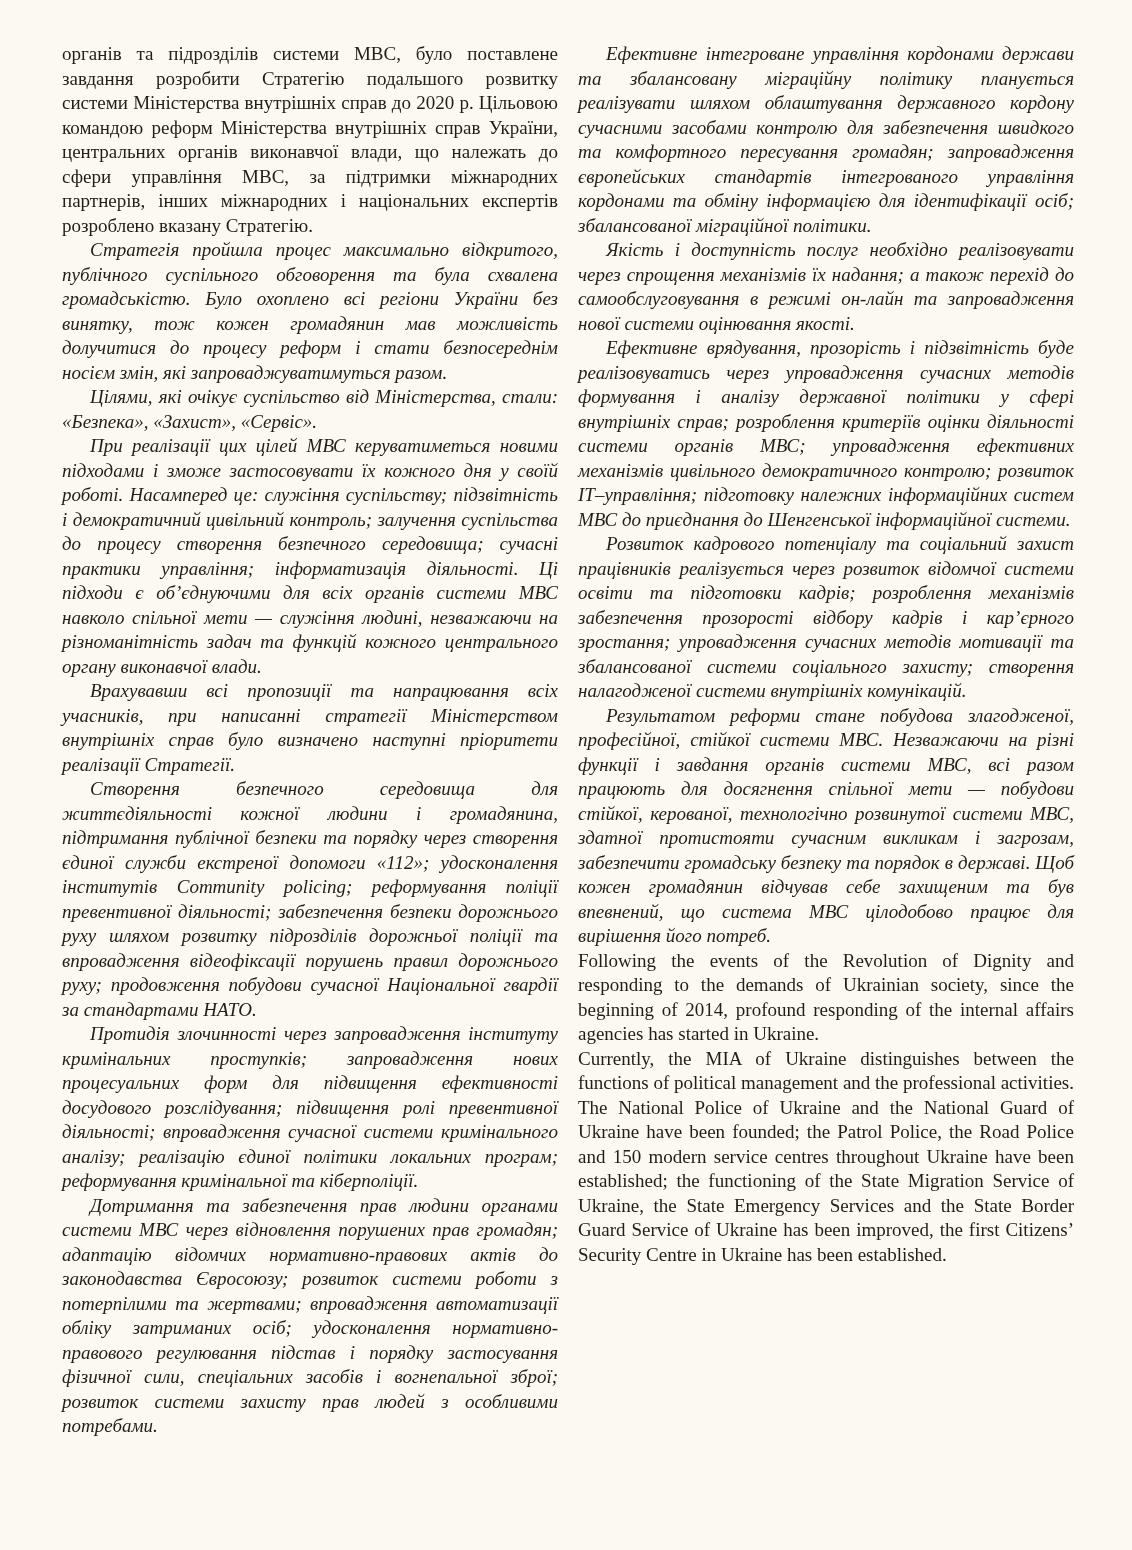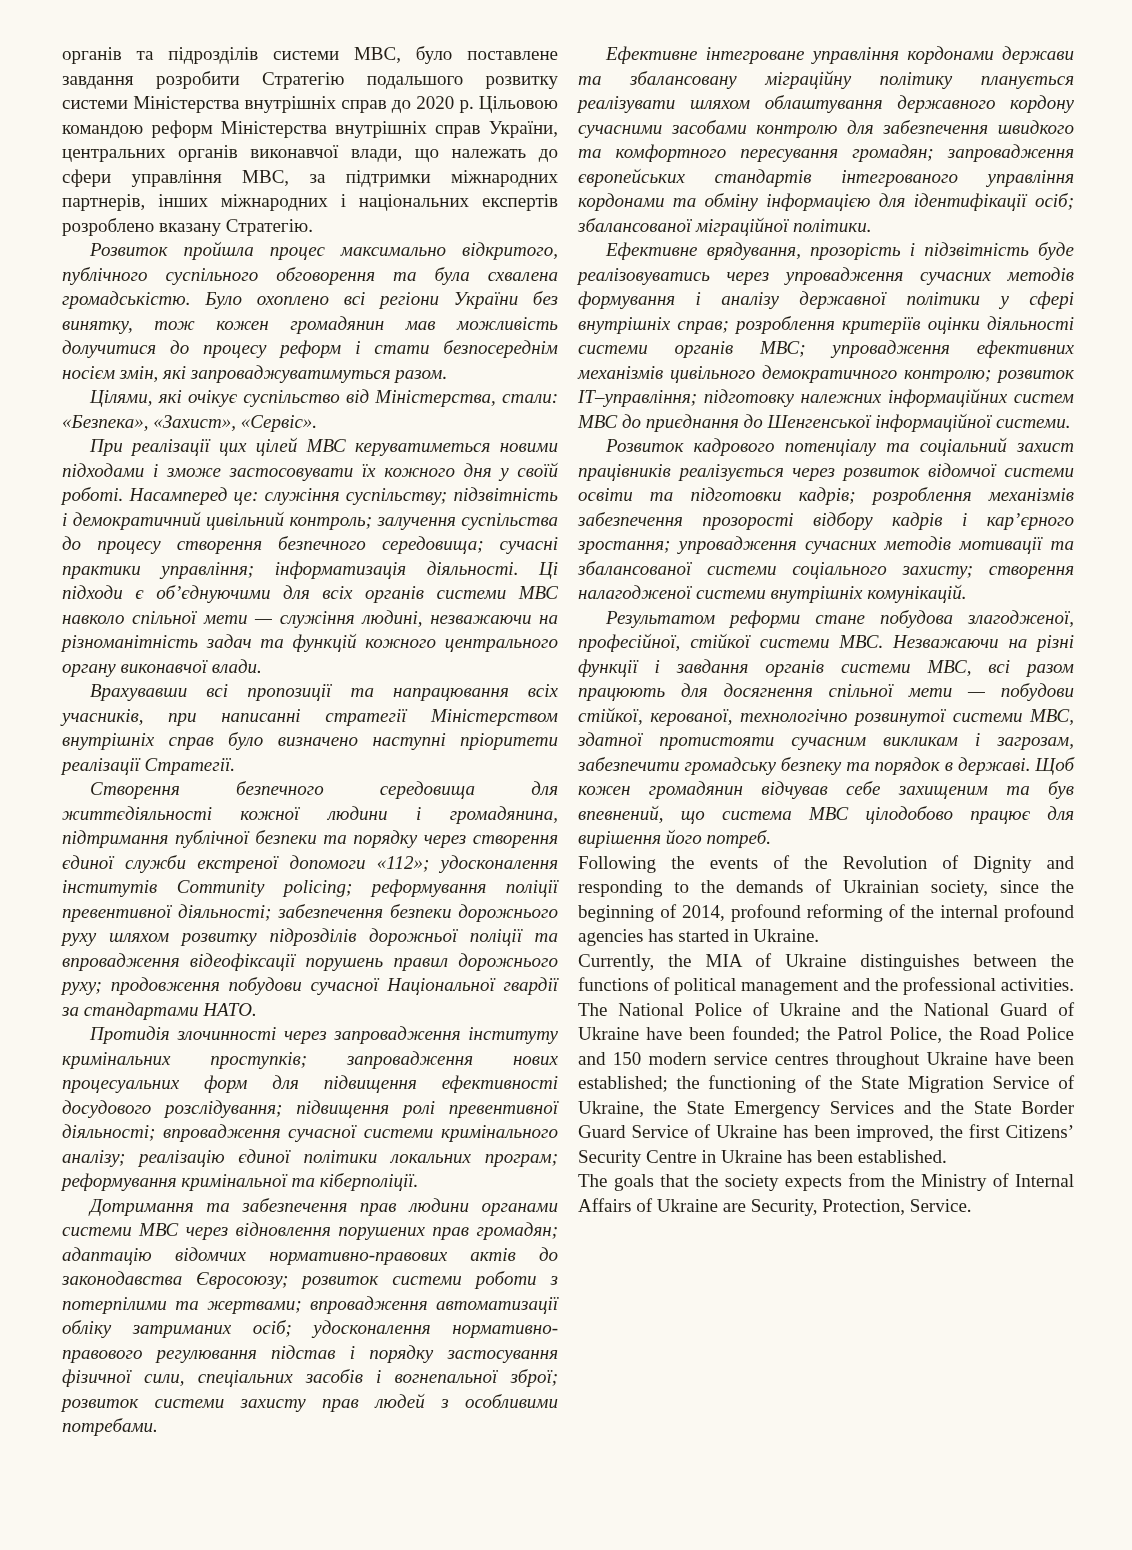"Розвиток пройшла процес максимально" p.indent { text: Розвиток -> Стратегія }
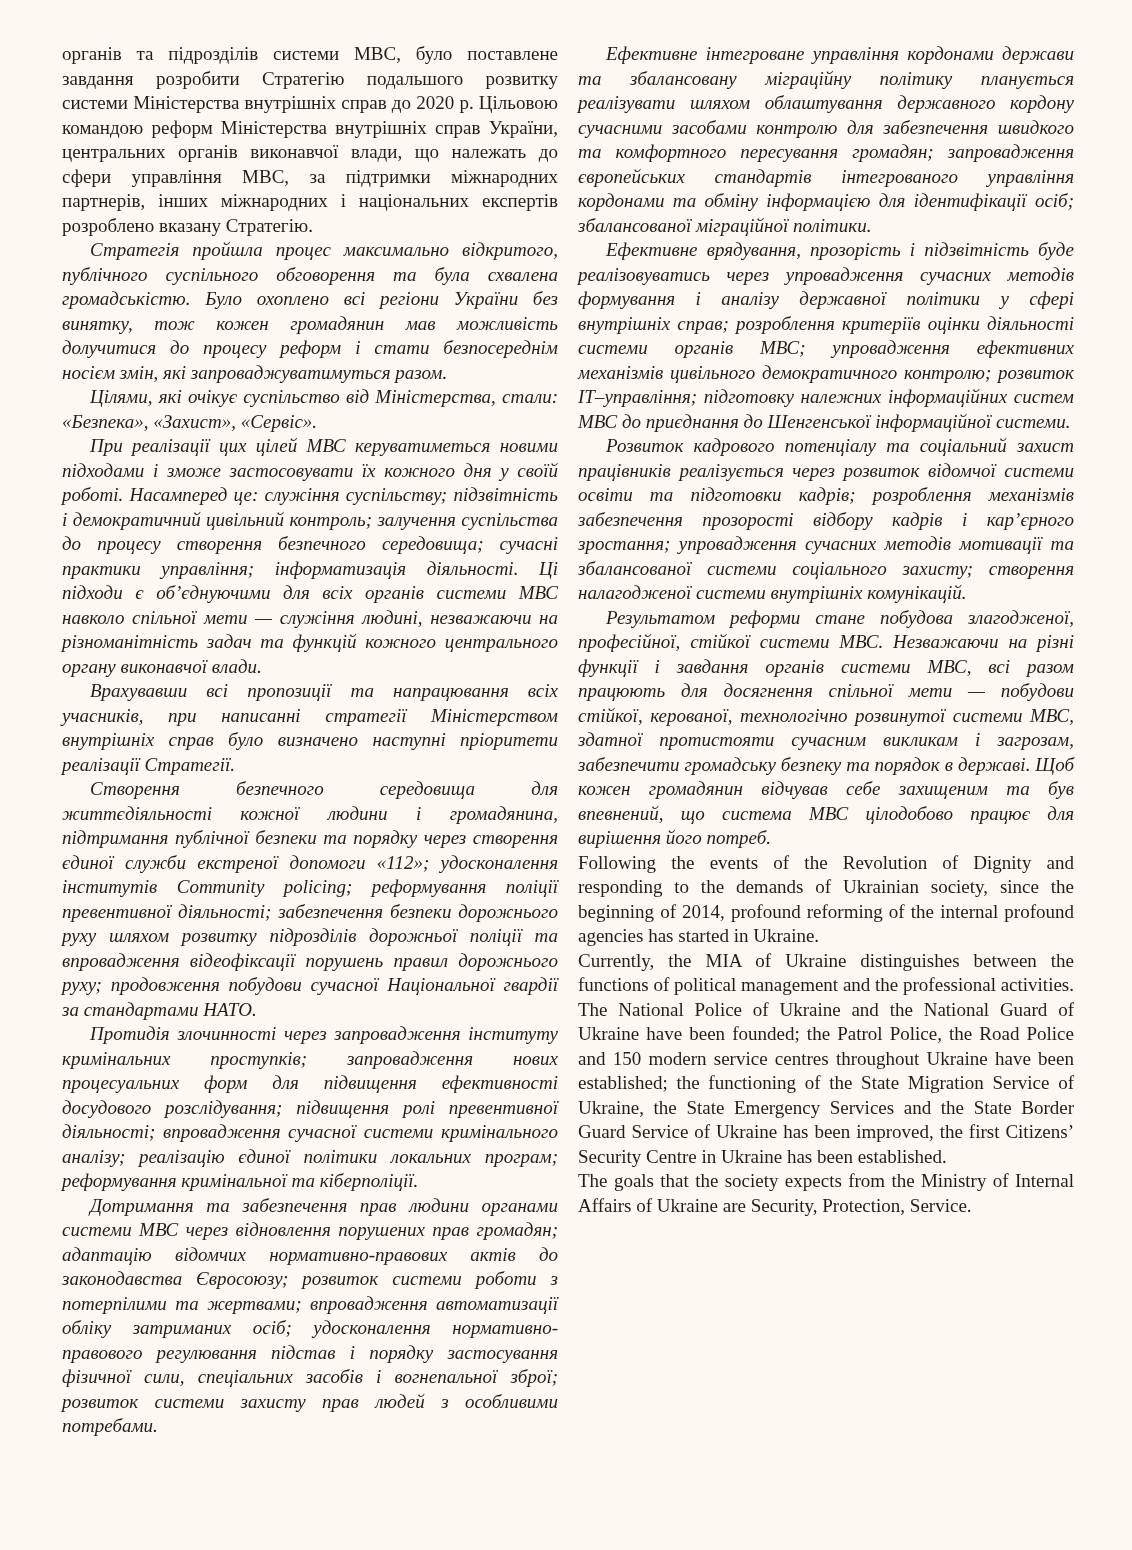"Якість і доступність послуг необхідно" p.indent { html: none -> <p>Якість і доступність послуг необхідно реалізовувати через спрощення механізмів їх надання; а також перехід до самообслуговування в режимі он-лайн та запровадження нової системи оцінювання якості.</p> }
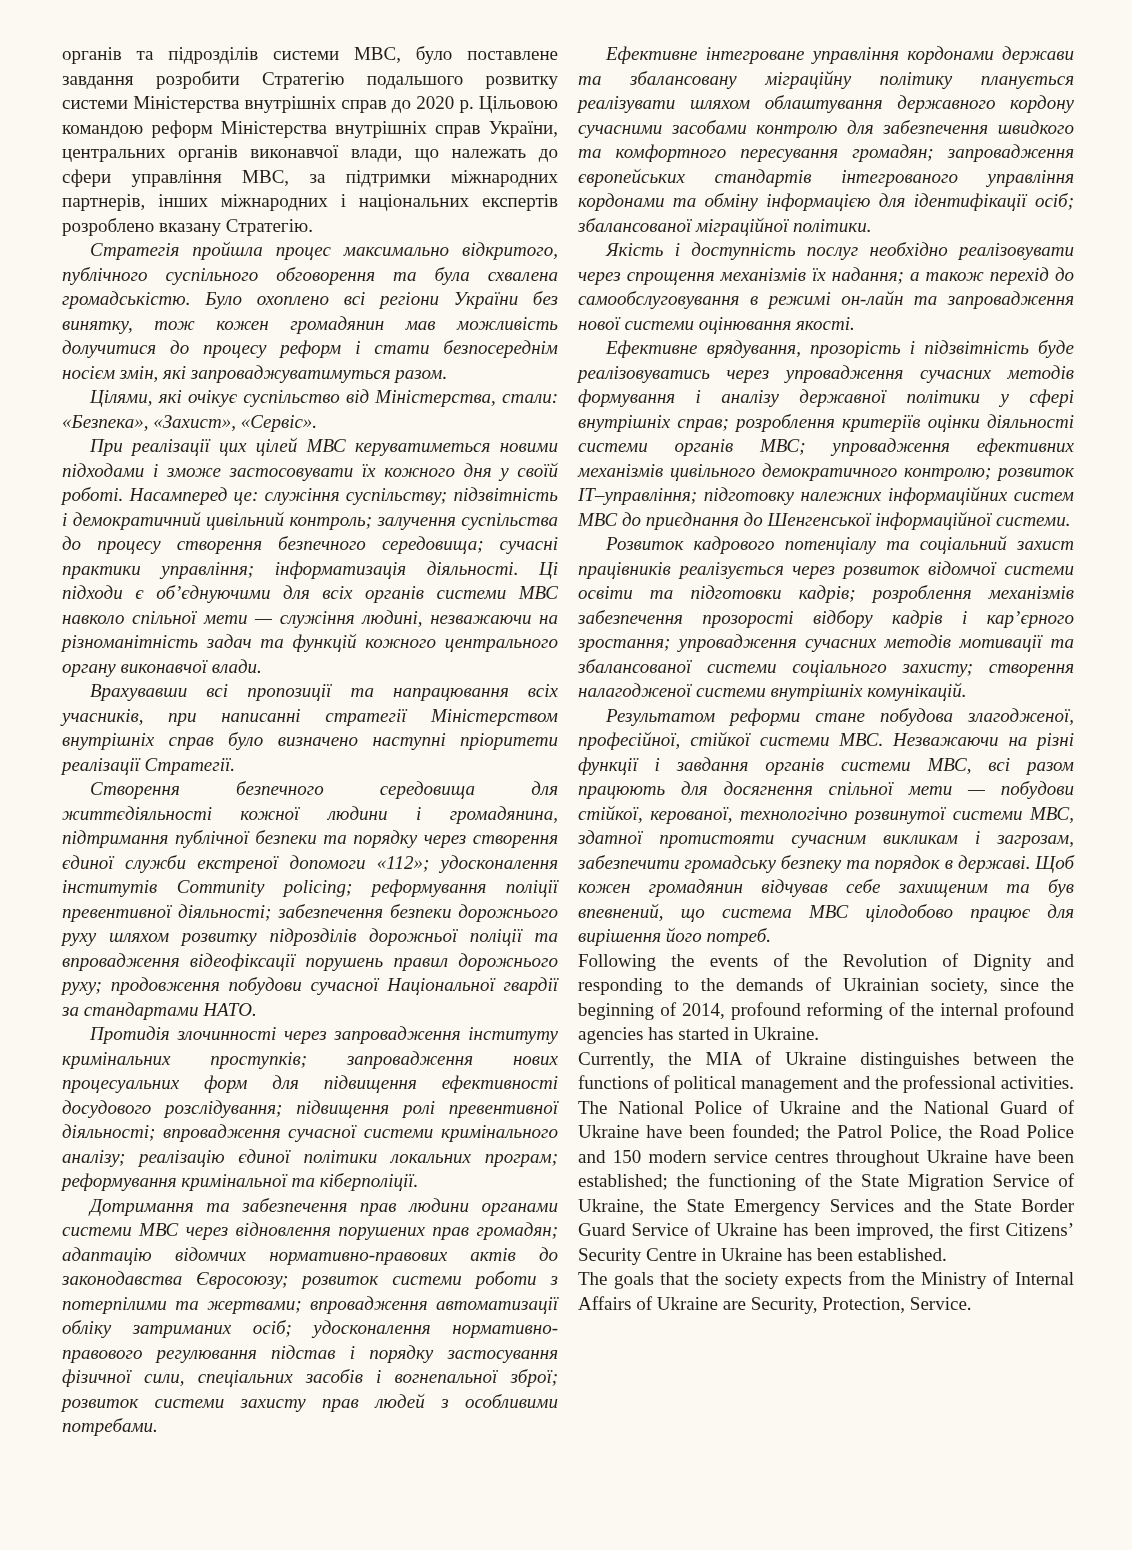"Following the events of the" p { text: reforming of the internal profound -> responding of the internal affairs }
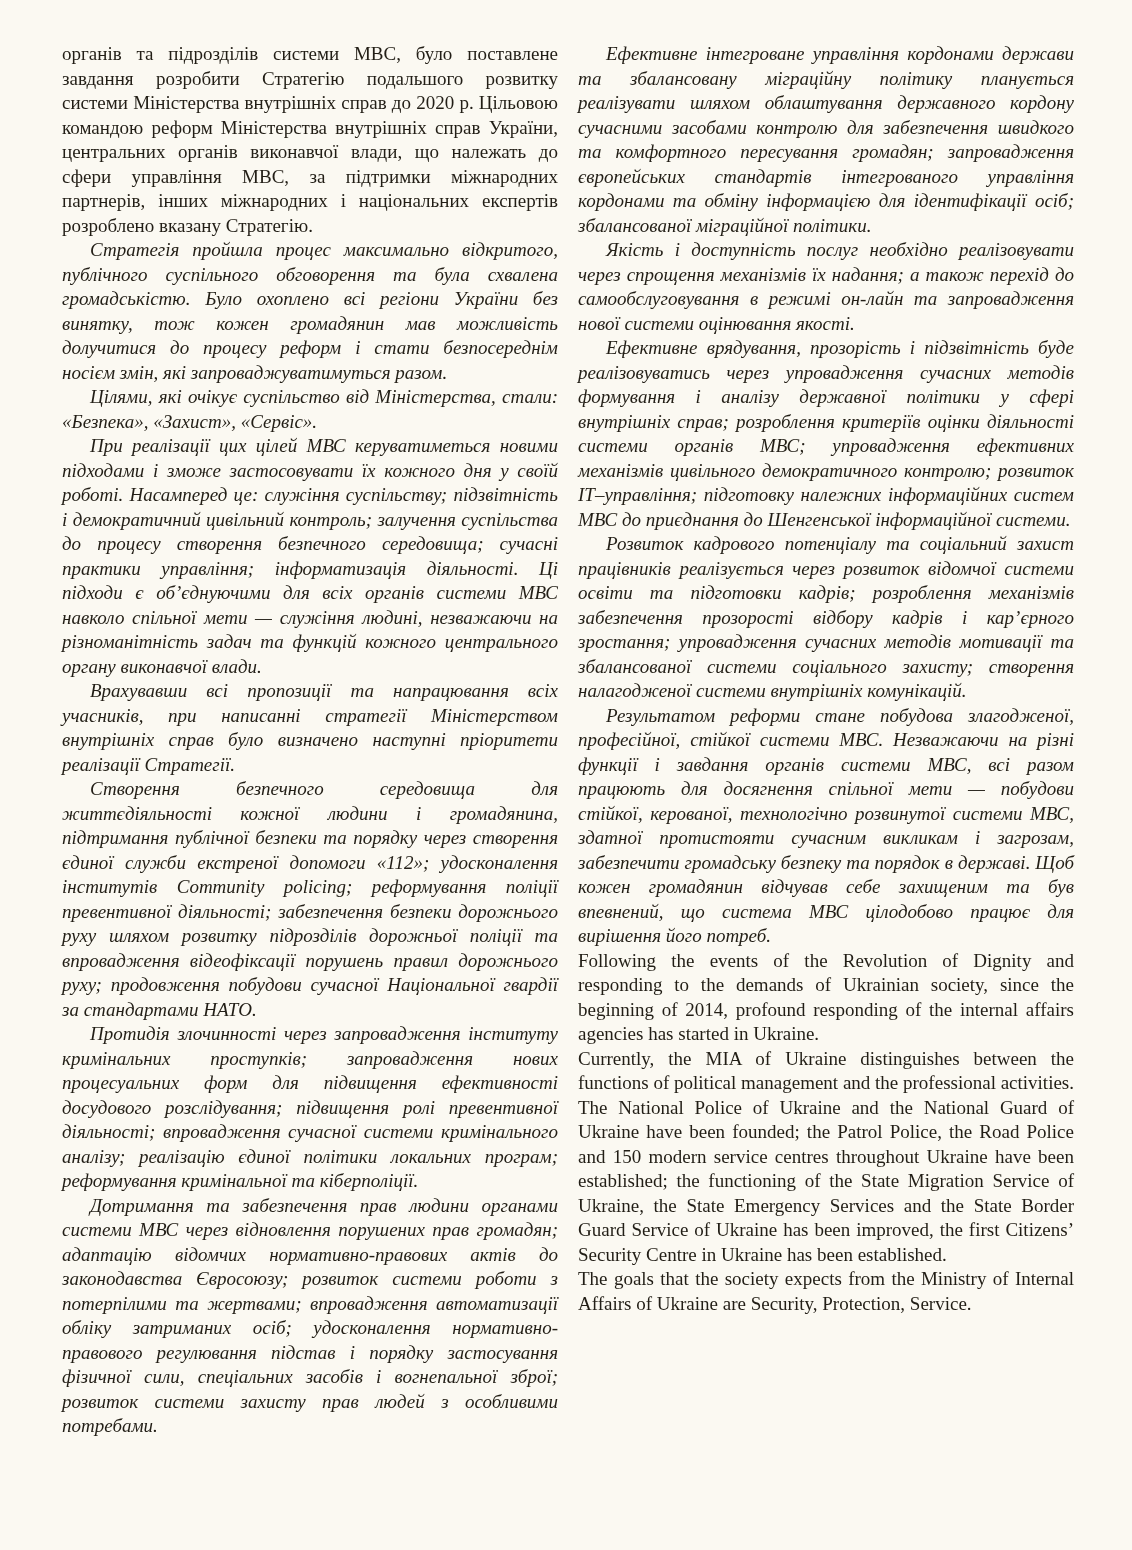"The goals that the society" p { html: <p>The goals that the society expects from the Ministry of Internal Affairs of Ukraine are Security, Protection, Service.</p> -> none }
